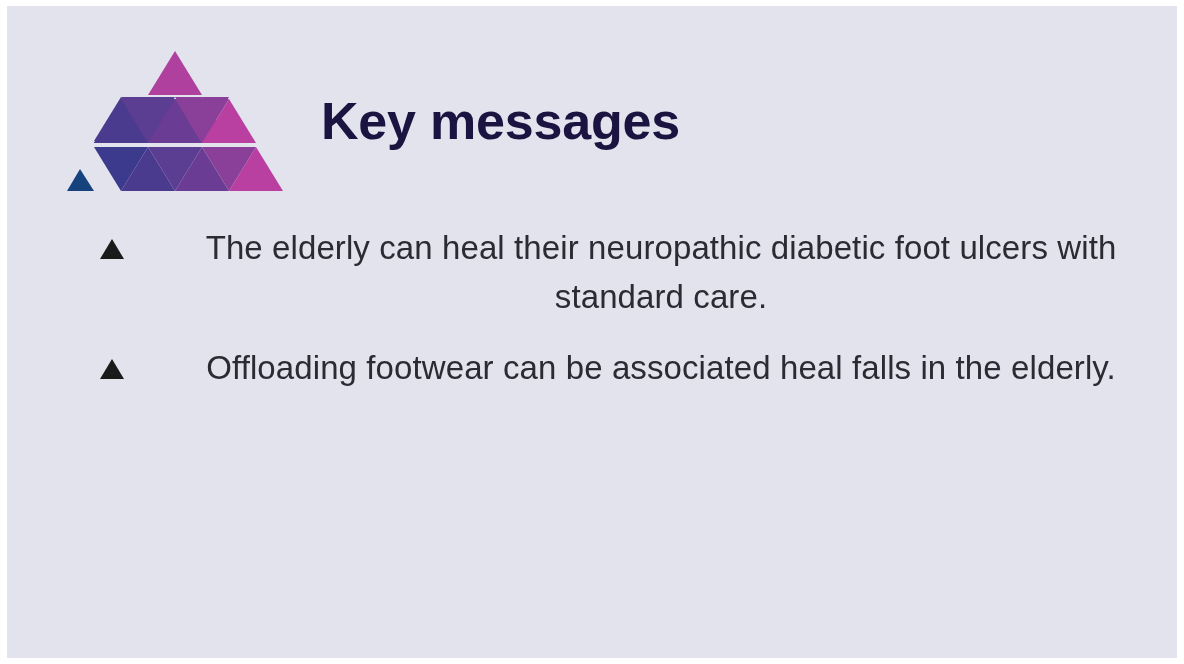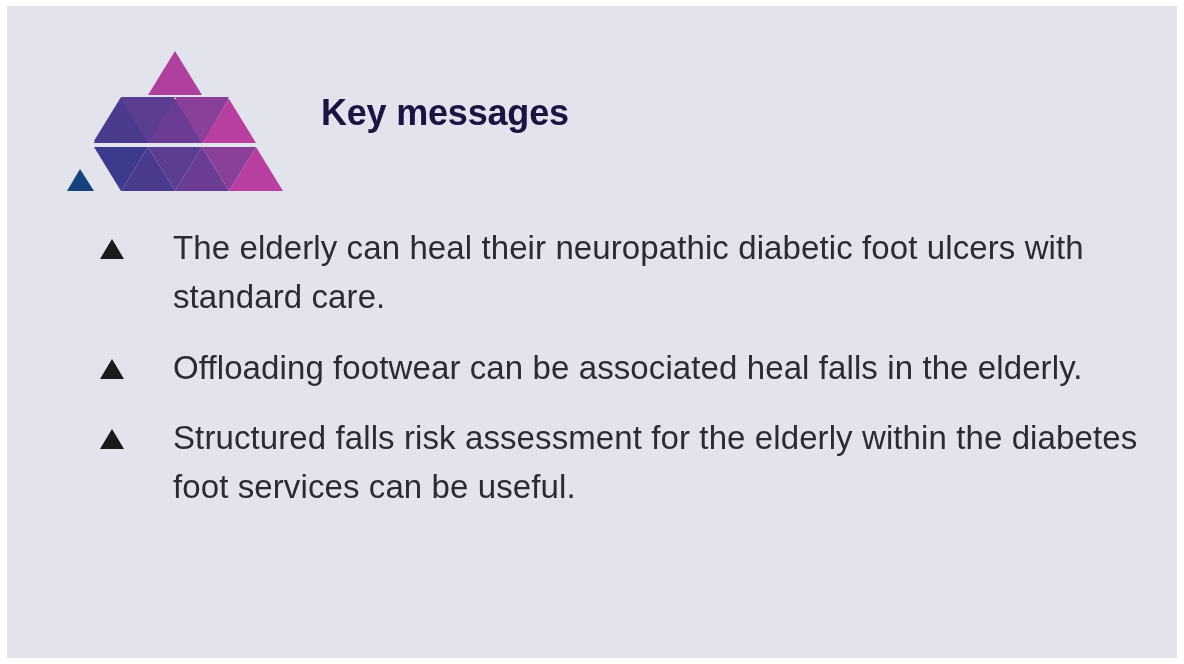"Key messages" .title { font-size: 36px -> 52px }
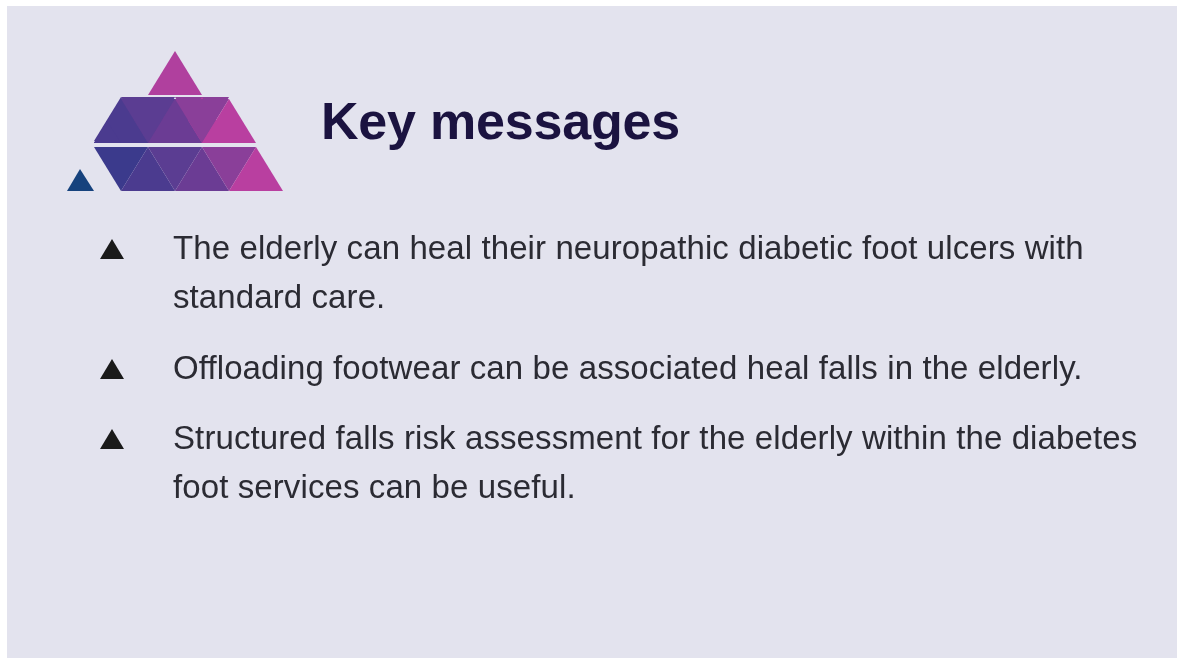"The elderly can heal their" .message-text { text-align: none -> center }
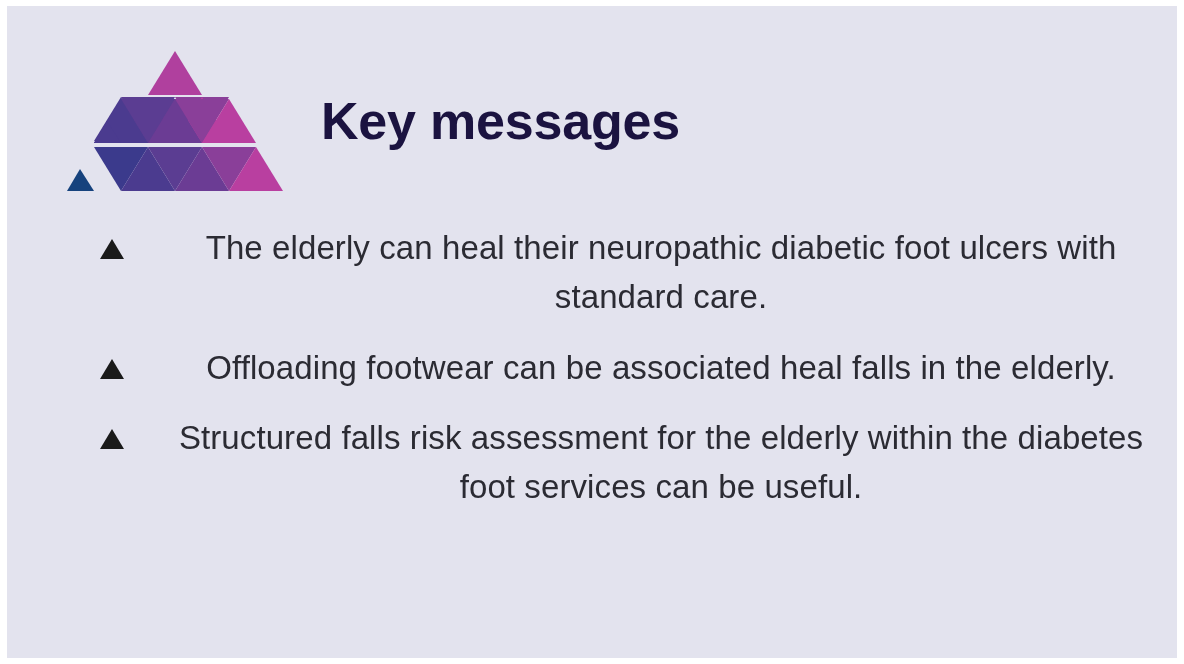"Structured falls risk assessment for" div.message-item { html: <div> <span> <svg> <polygon></polygon> </svg> </span> <span>Structured falls risk assessment for the elderly within the diabetes foot services can be useful.</span> </div> -> none }
